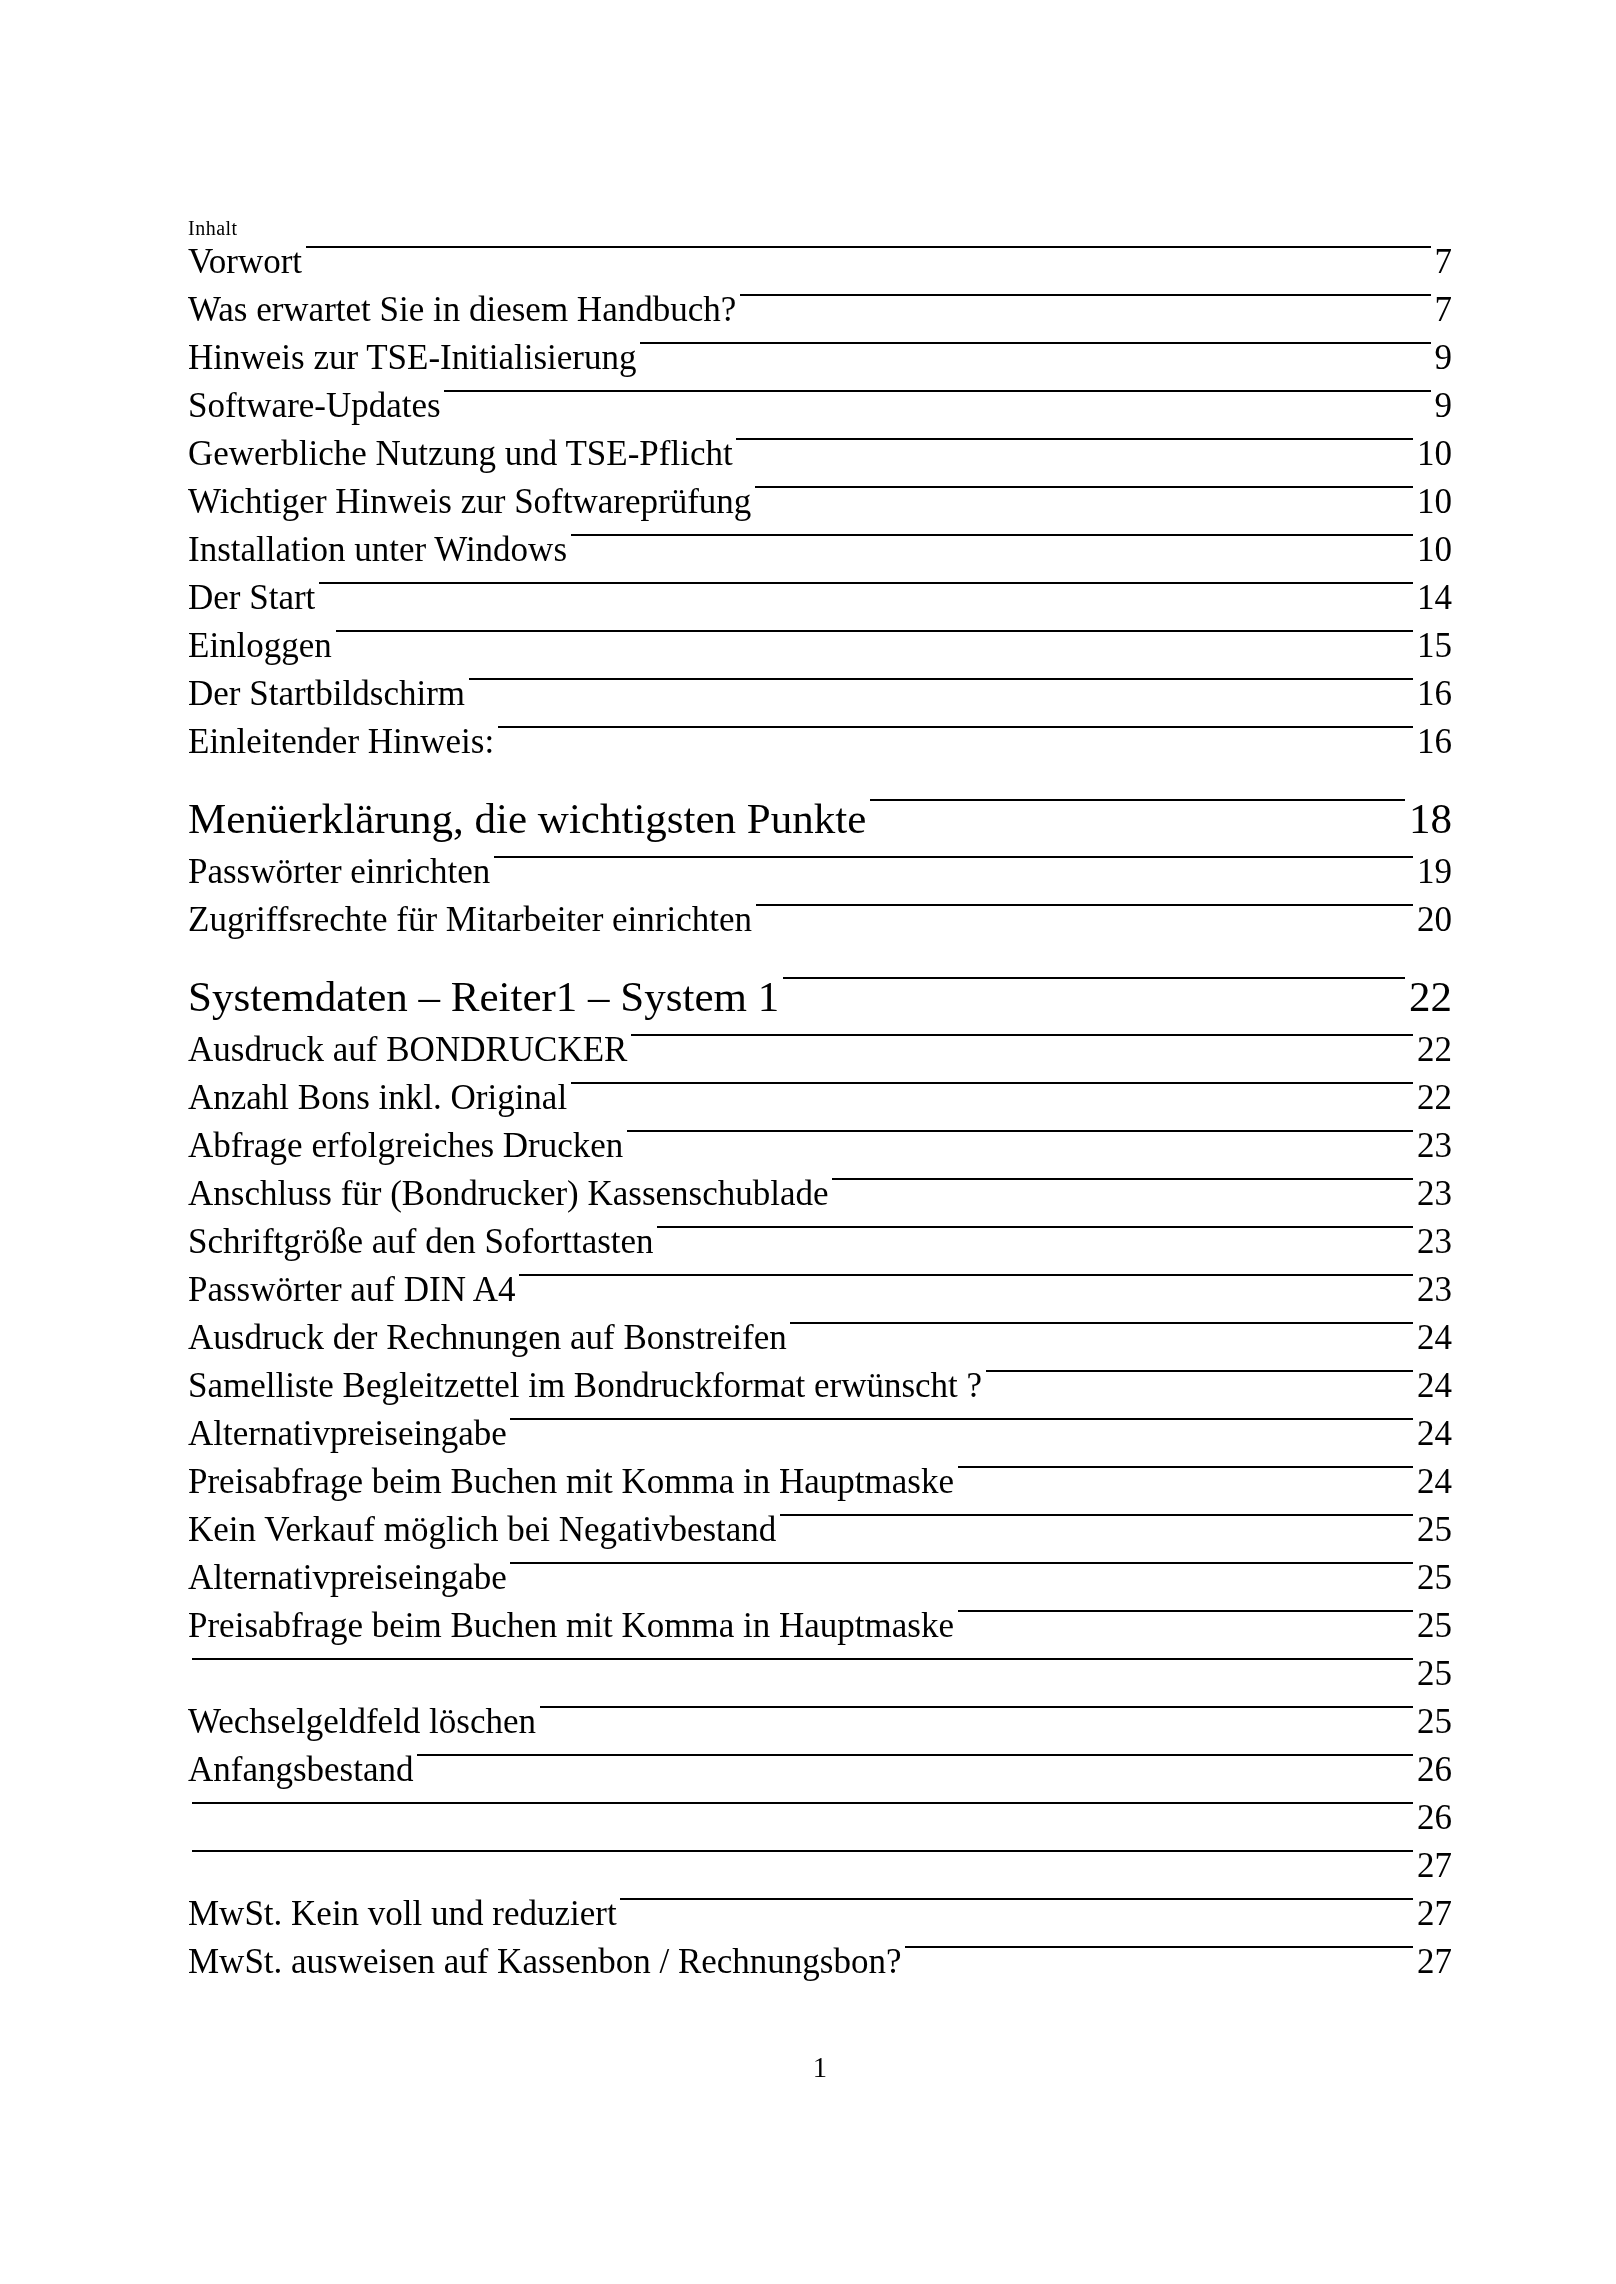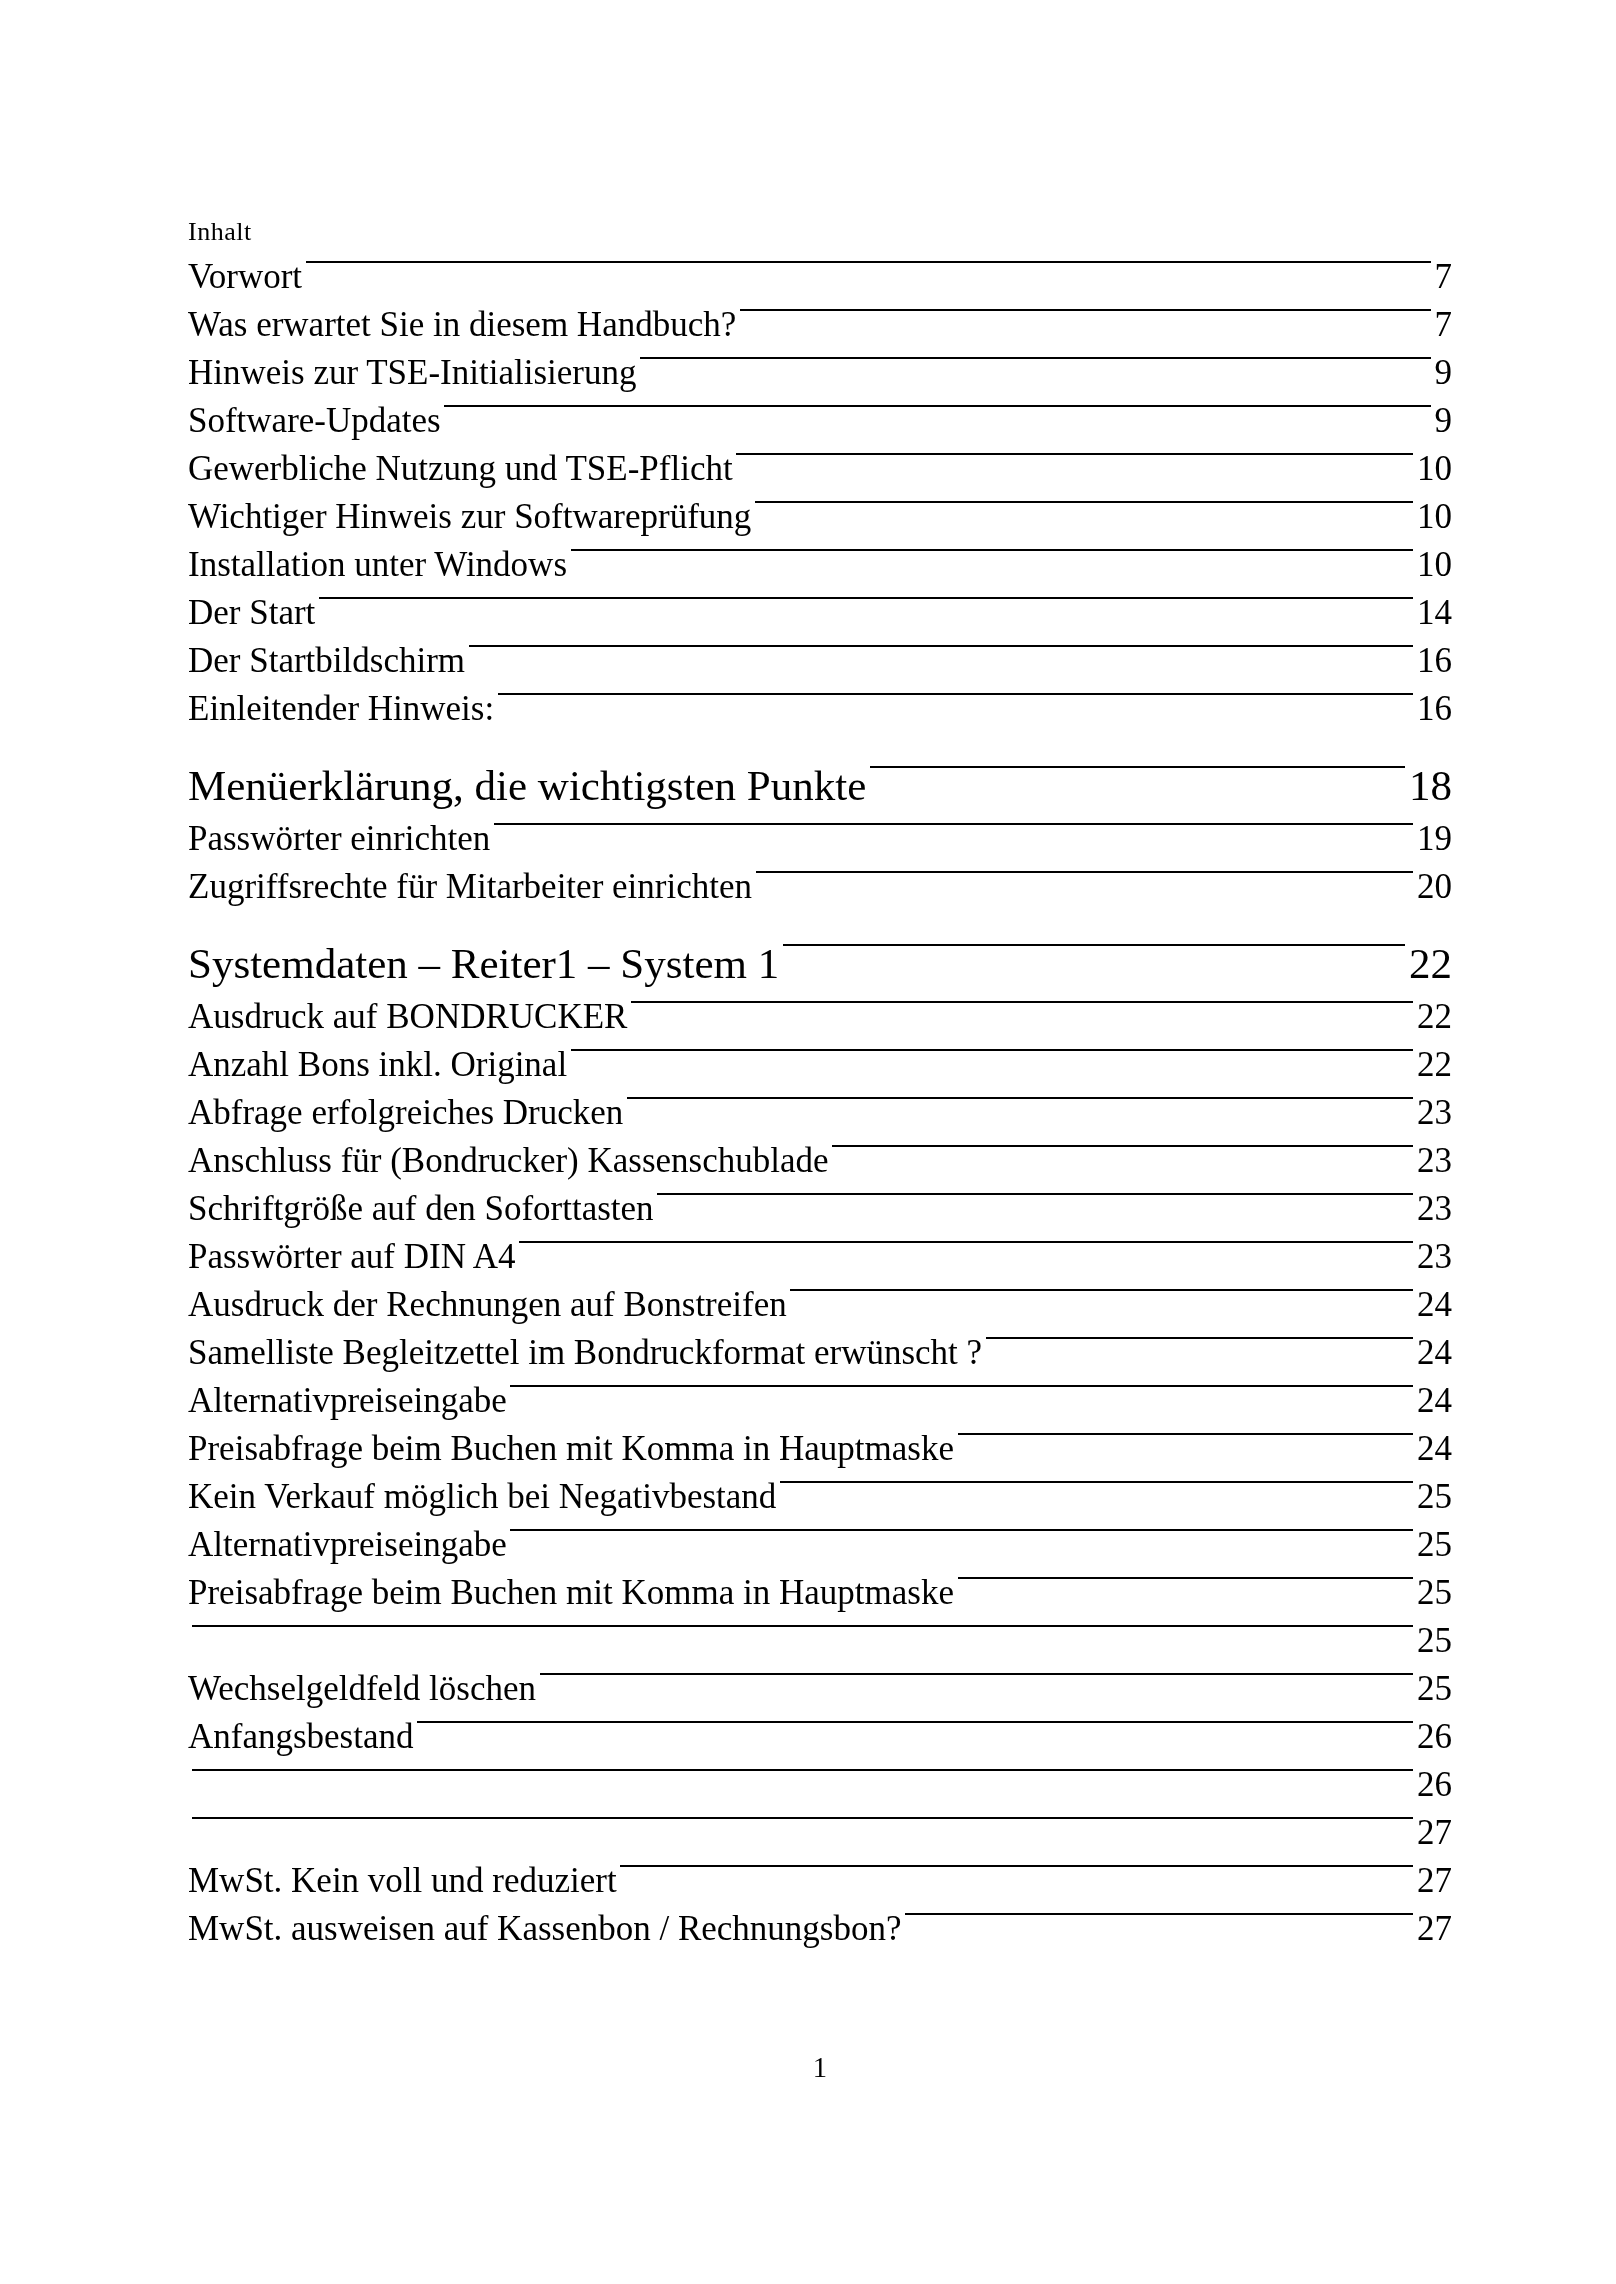"Inhalt" .toc-title { font-size: 26px -> 20px; margin-bottom: 12px -> 4px }
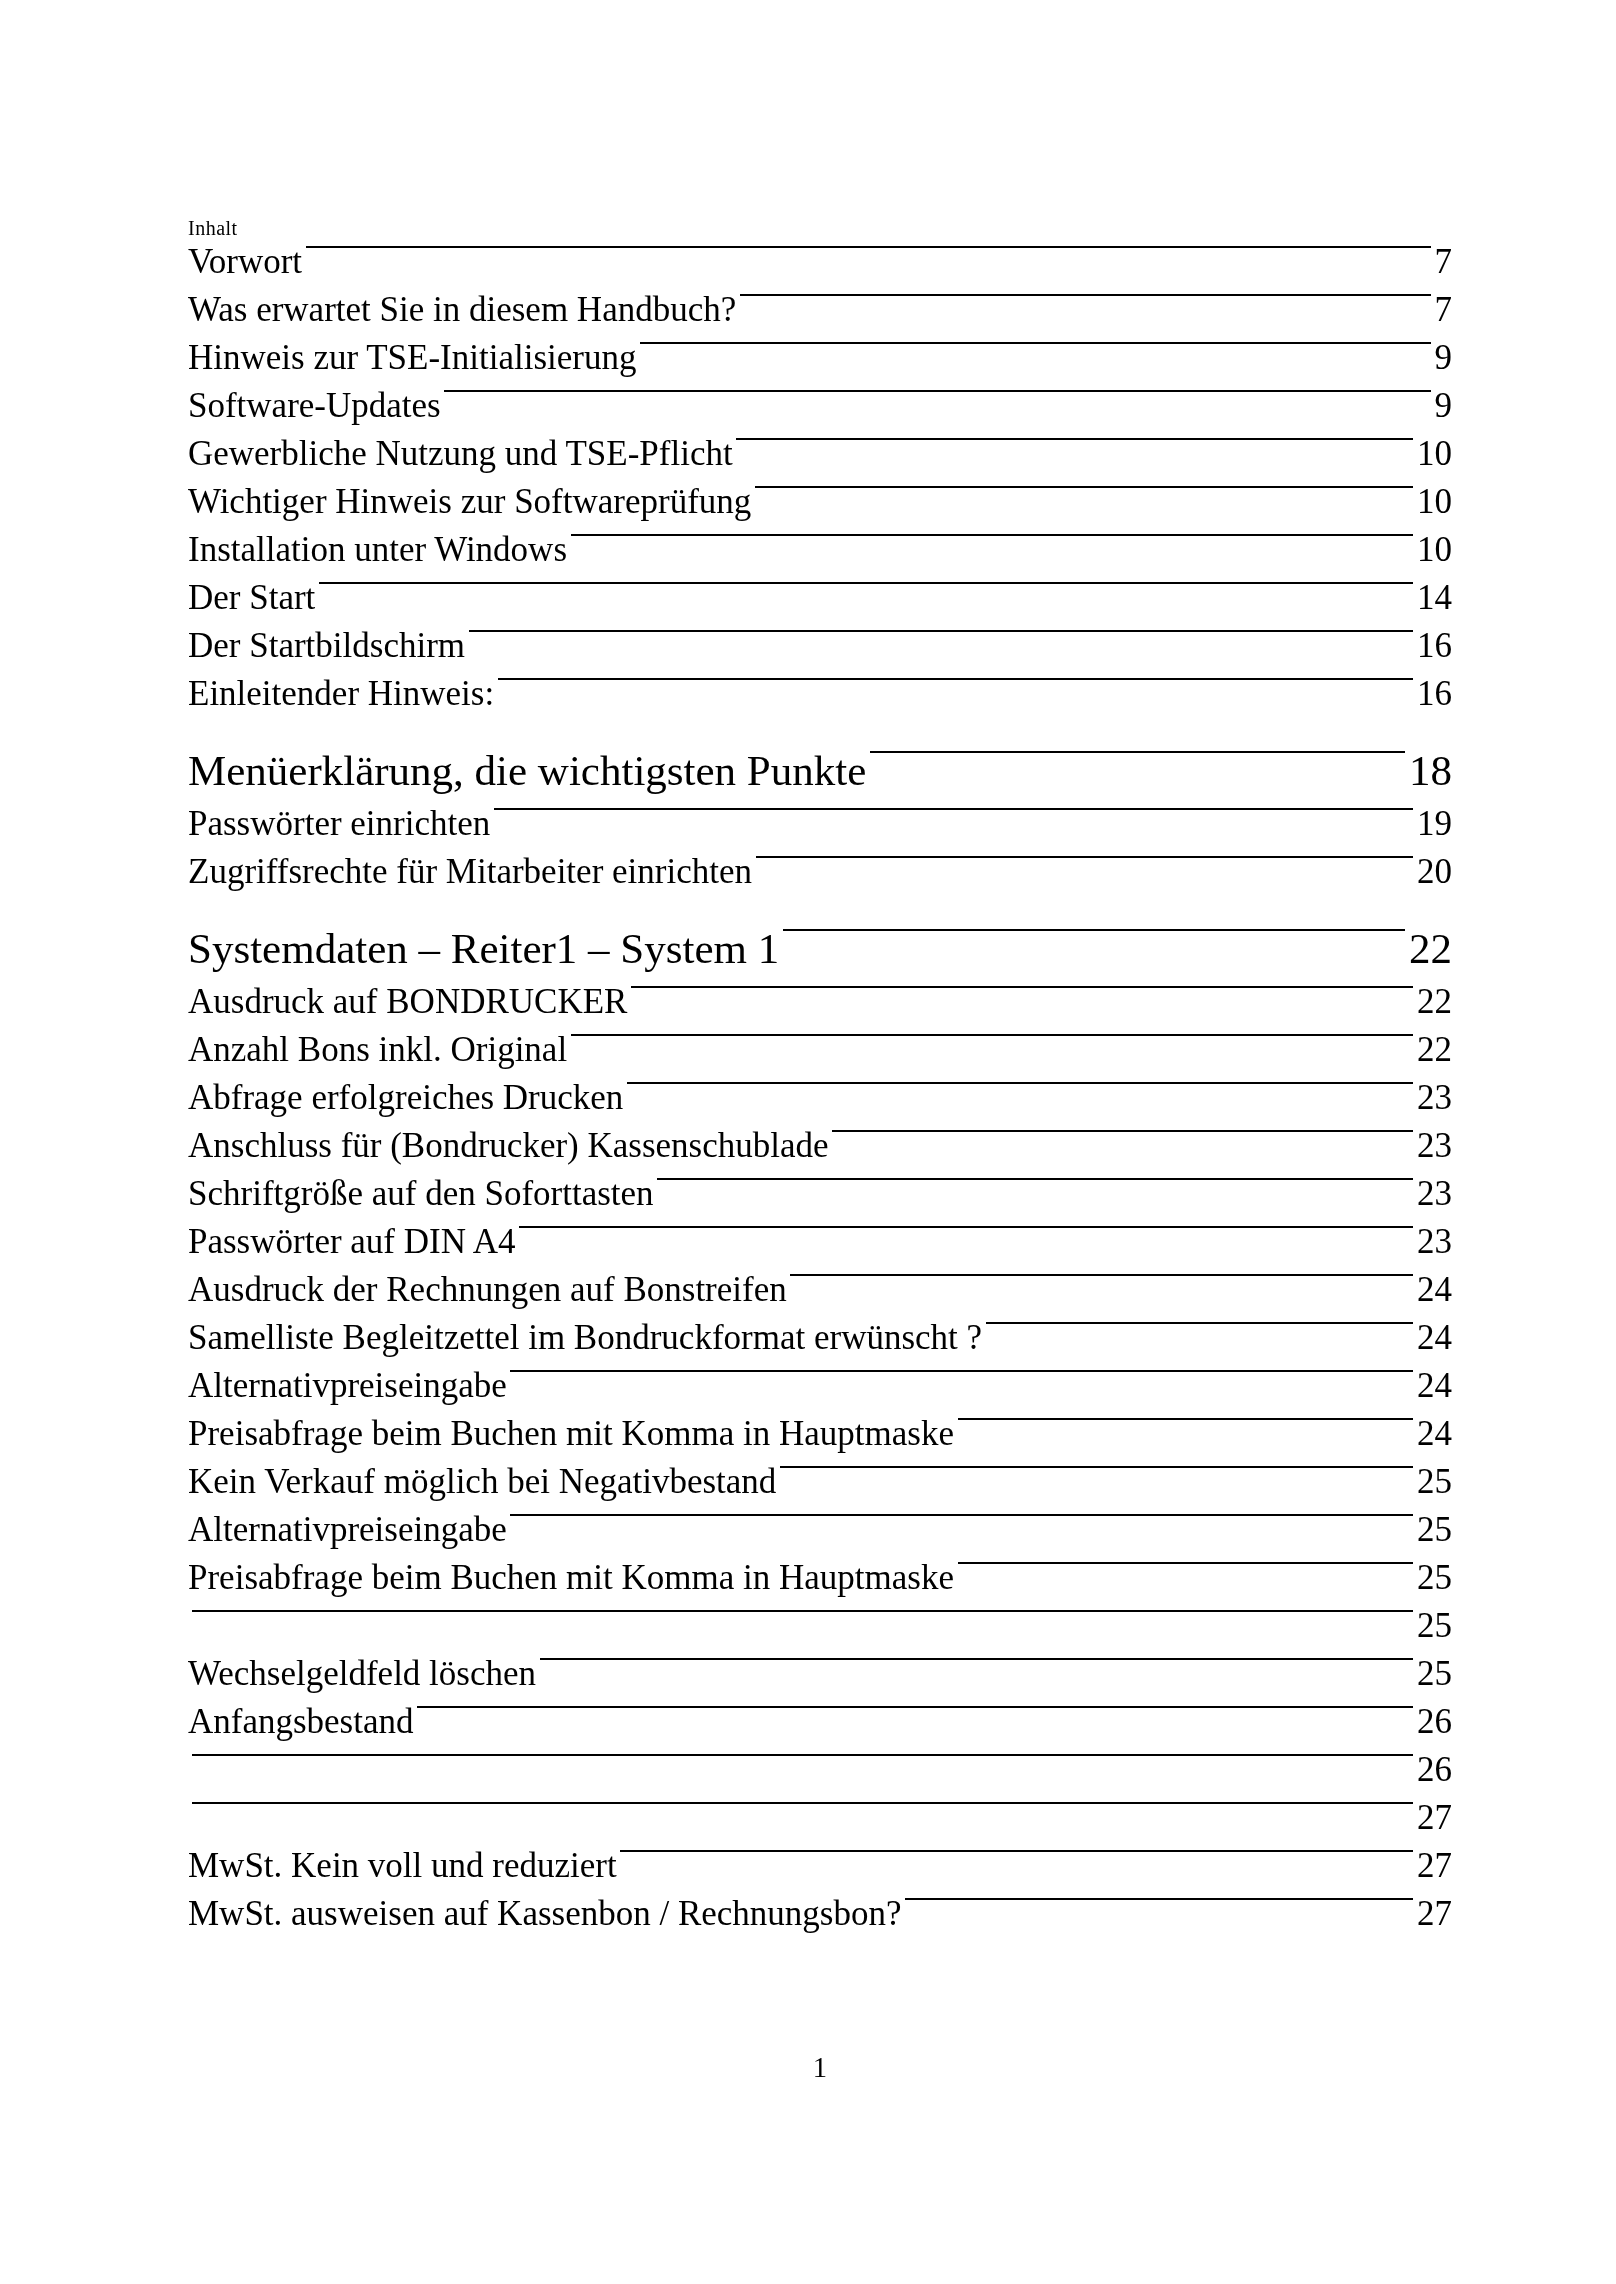"Einloggen" div.toc-row { html: none -> <div> <span>Einloggen</span> <span></span> <span>15</span> </div> }
